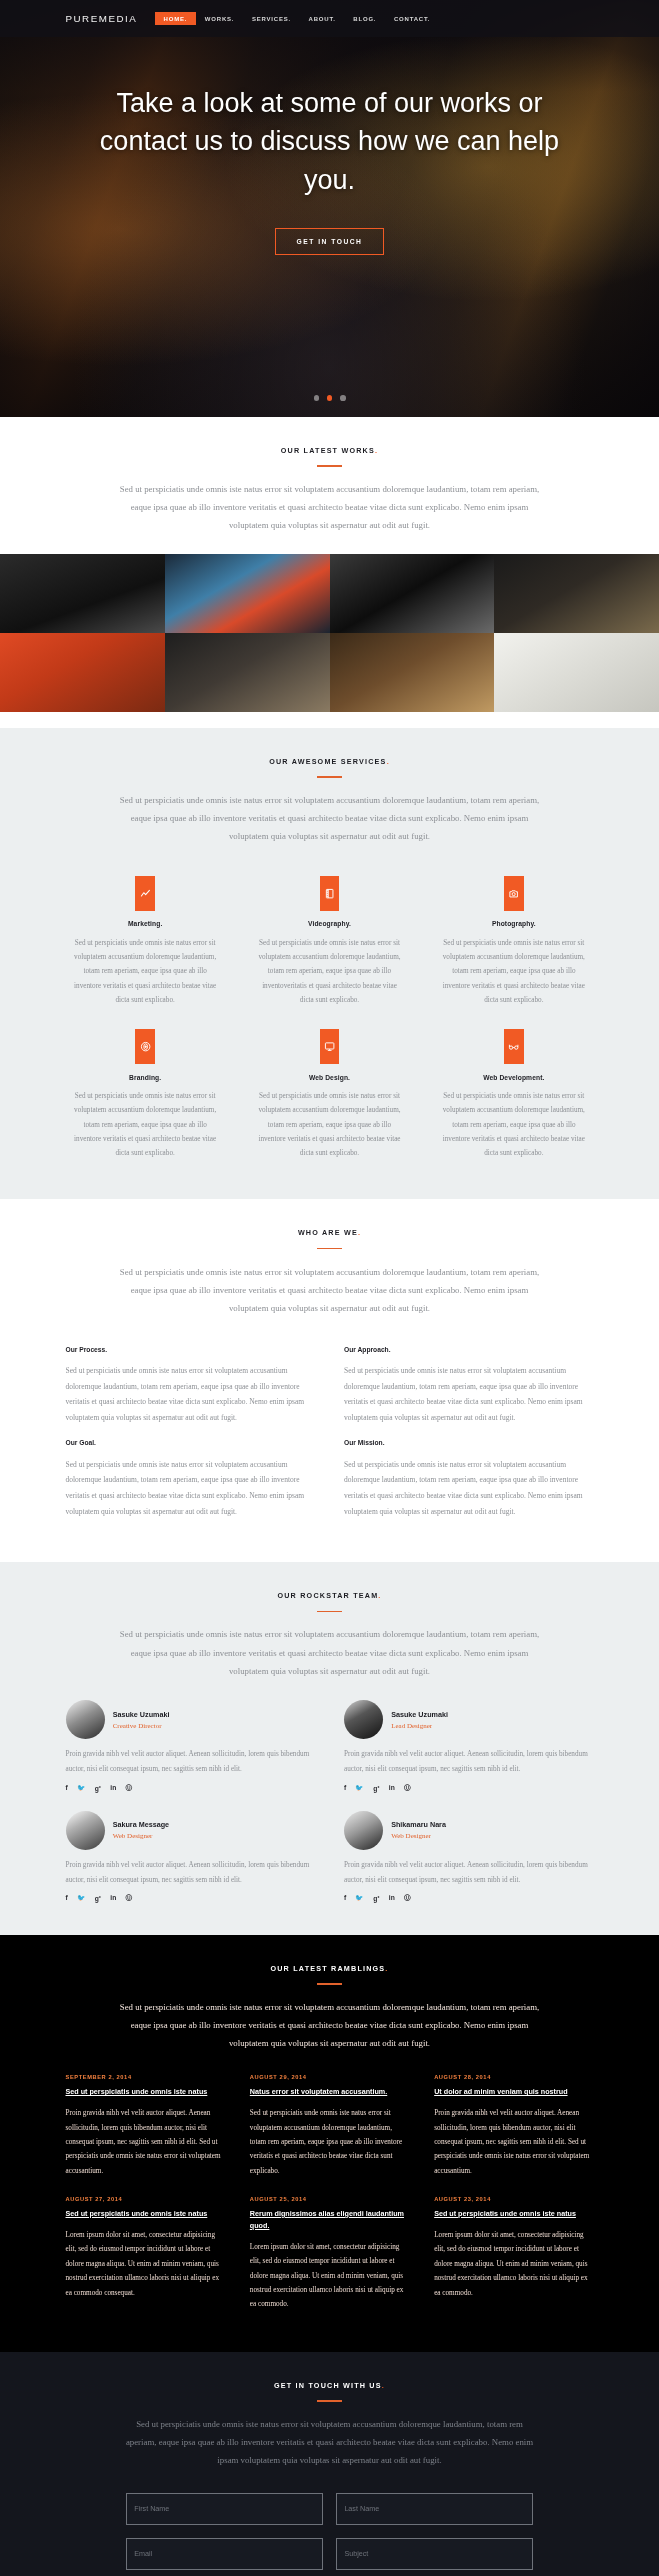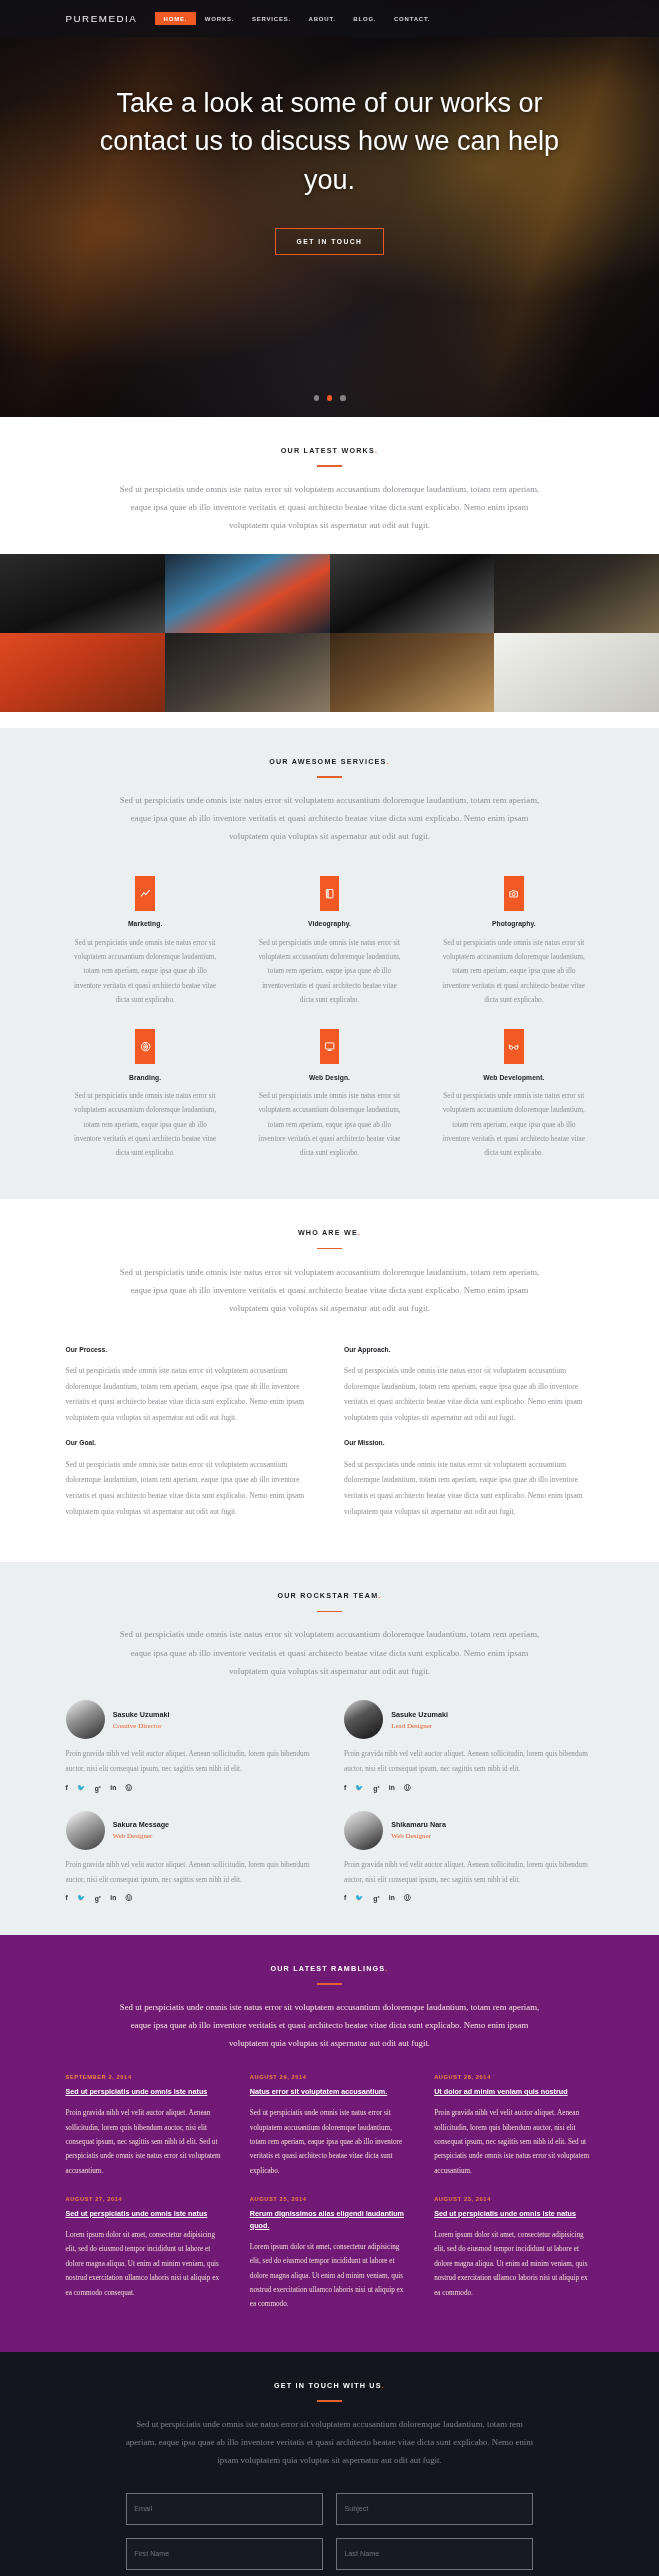"OUR LATEST RAMBLINGS." .blog { background: #701a75 -> #000000 }
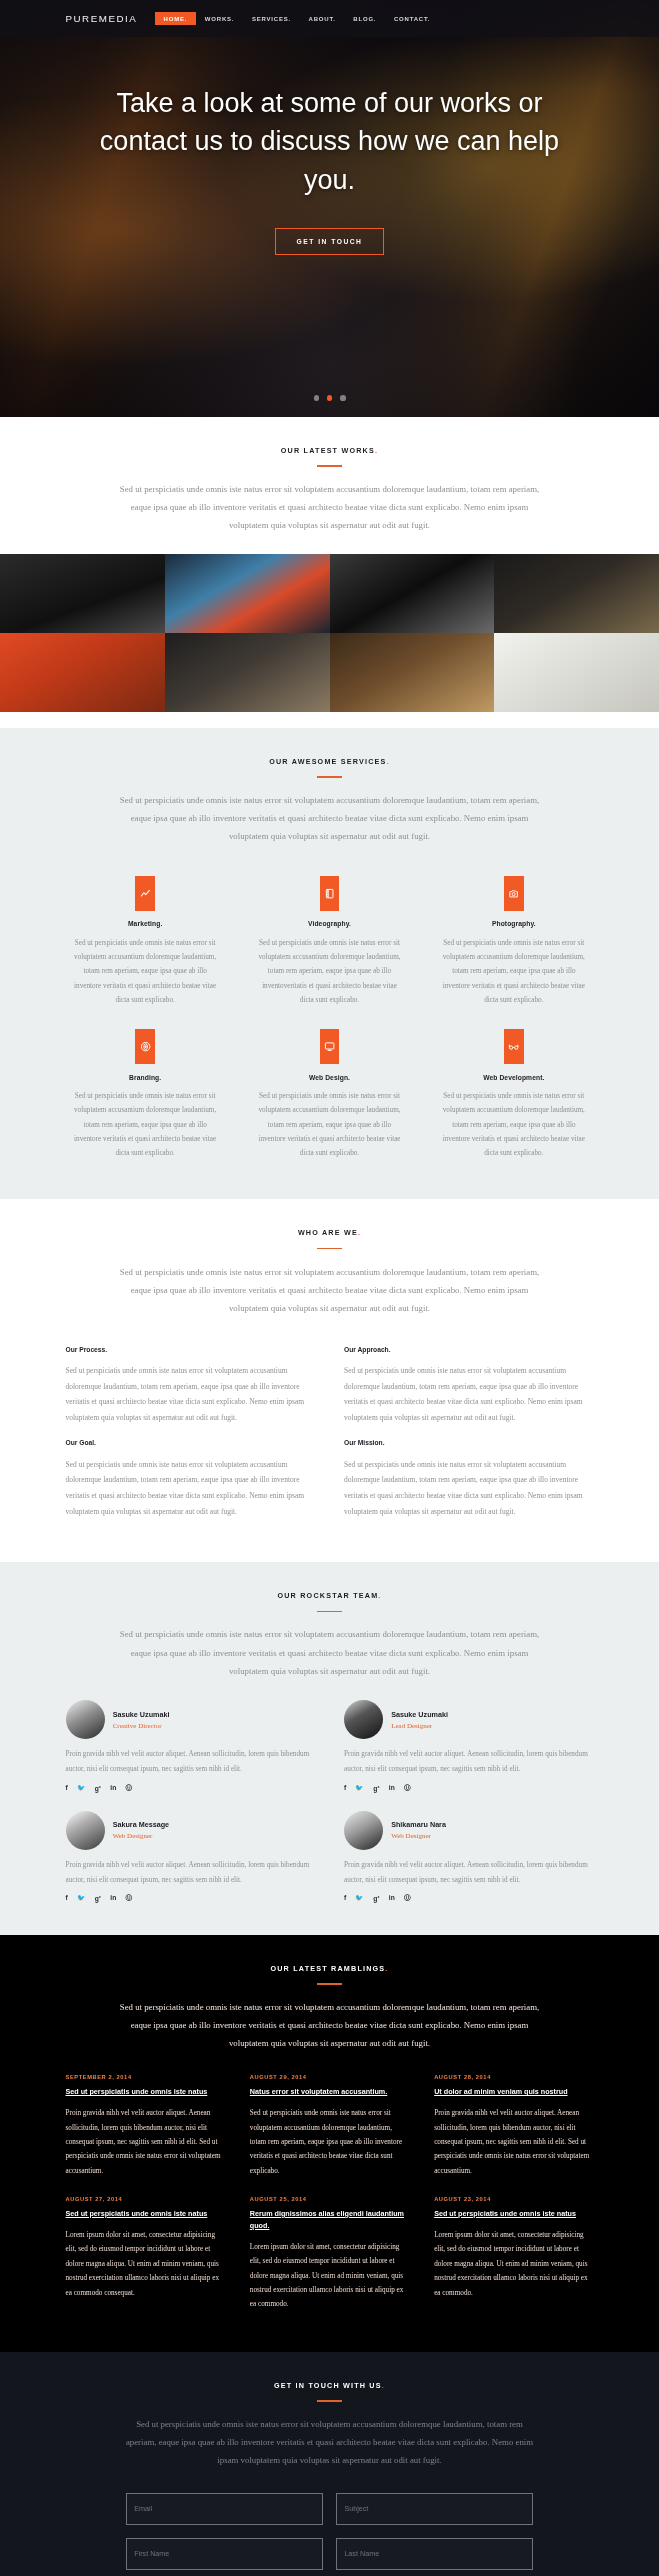"Email" div.form-row { order: before "First Name" -> after "First Name" }
